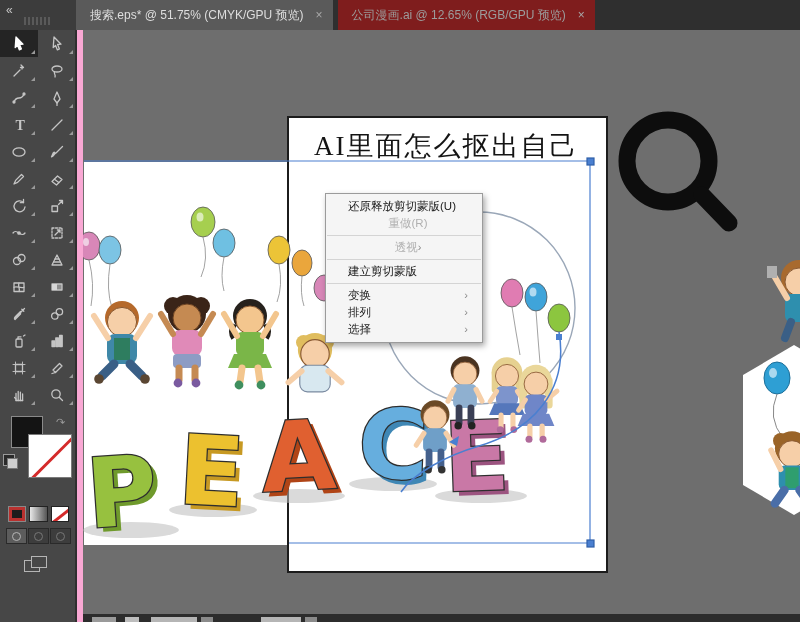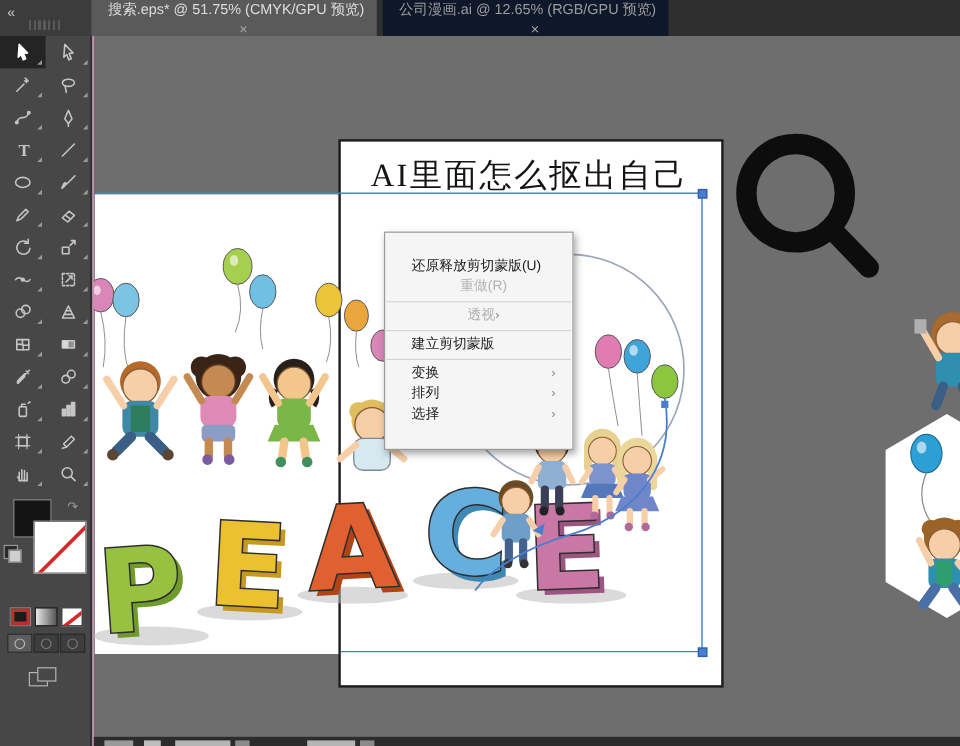"搜索.eps* @ 51.75% (CMYK/GPU 预览)" .tab { flex-direction: column -> none }
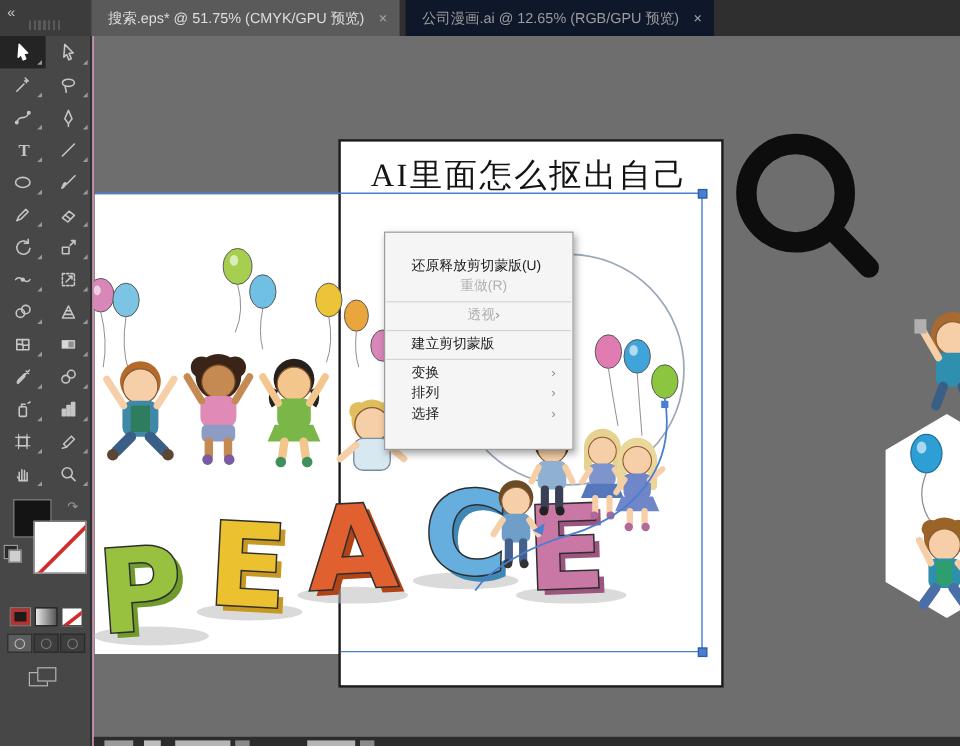"公司漫画.ai @ 12.65% (RGB/GPU 预览)" .tab.inactive { background: #0f172a -> #7f1d1d }
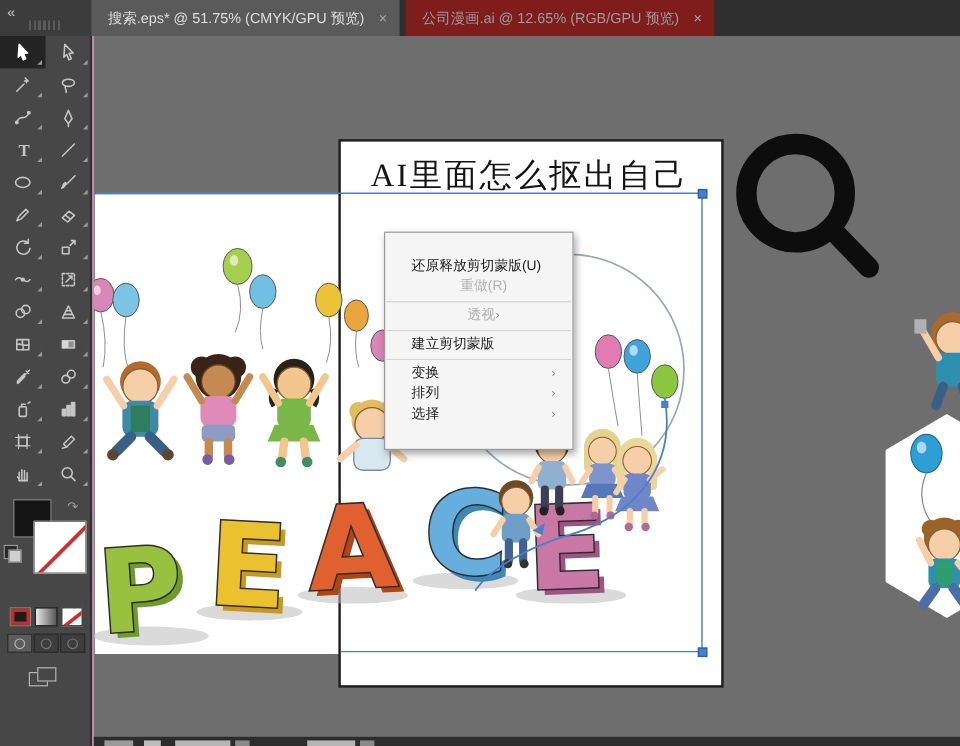"AI里面怎么抠出自己" #canvas { border-left: 1px solid #f9a8d4 -> 6px solid #f9a8d4 }
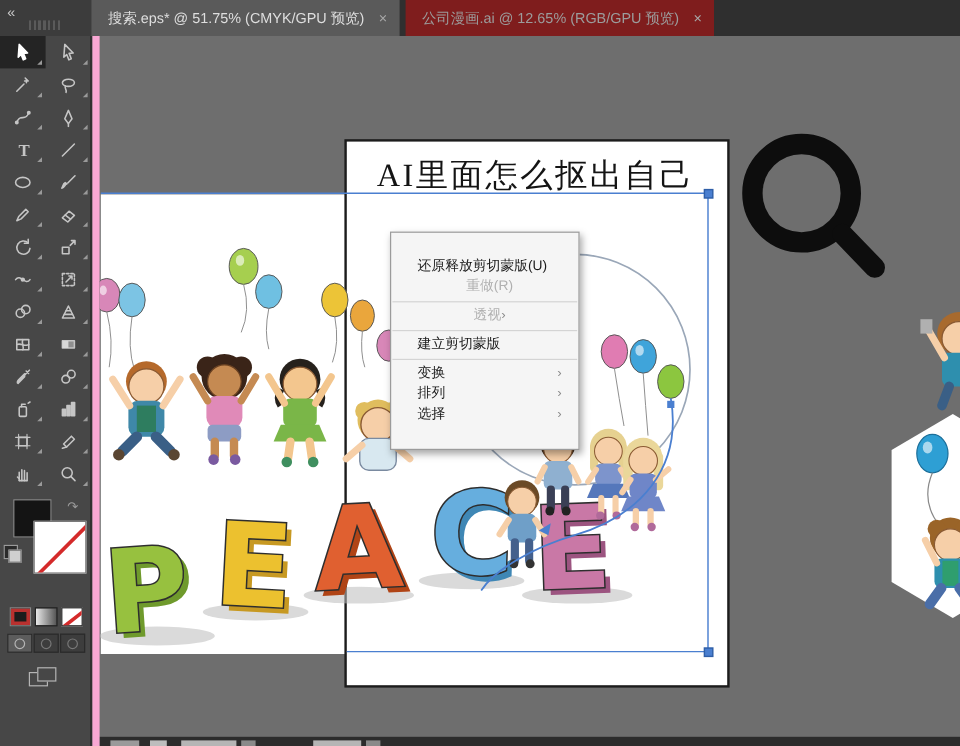"还原释放剪切蒙版(U)" #ctxmenu { padding: 20px 0 -> 4px 0 }
